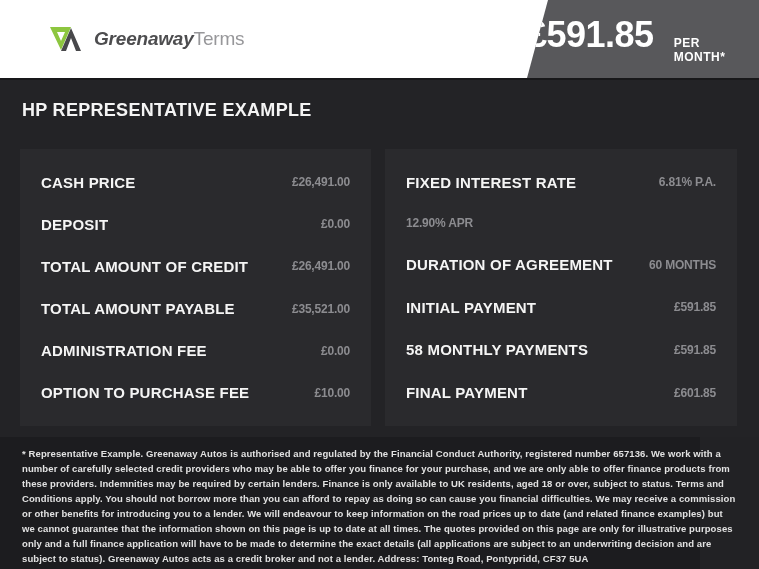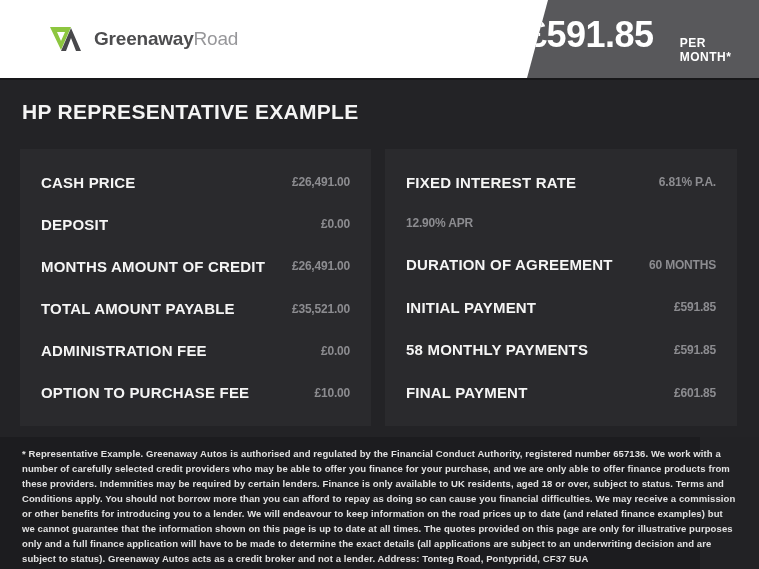"Greenaway" .brand-text .bold { font-style: none -> italic }
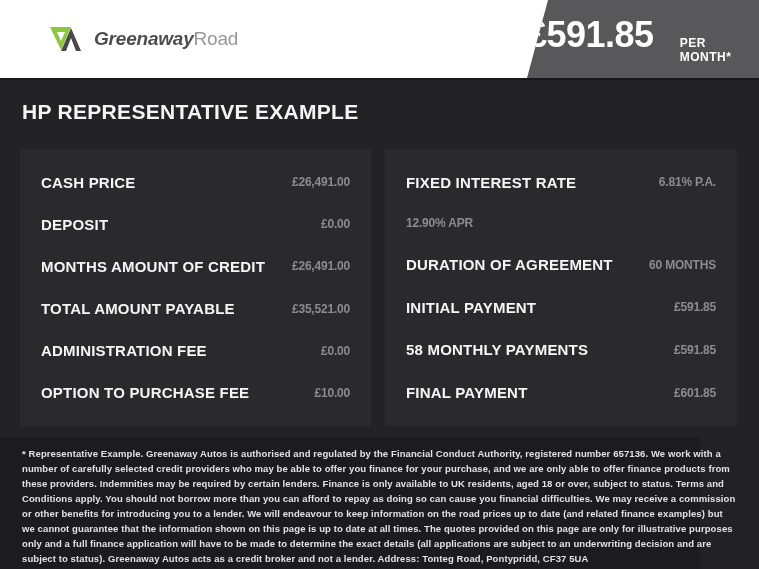"Road" span.light { text: Road -> Terms }
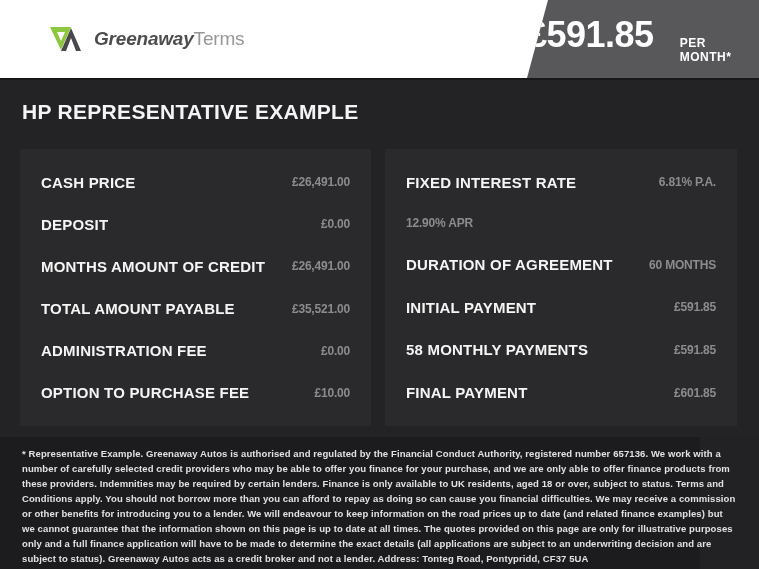"PER MONTH*" .price-suffix { margin-left: 26px -> 20px }
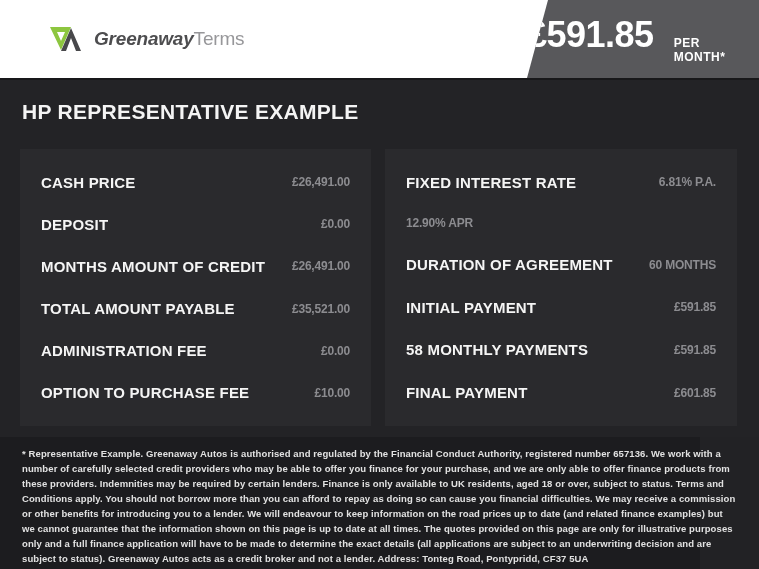"HP REPRESENTATIVE EXAMPLE" .page-title { font-size: 21px -> 18px }
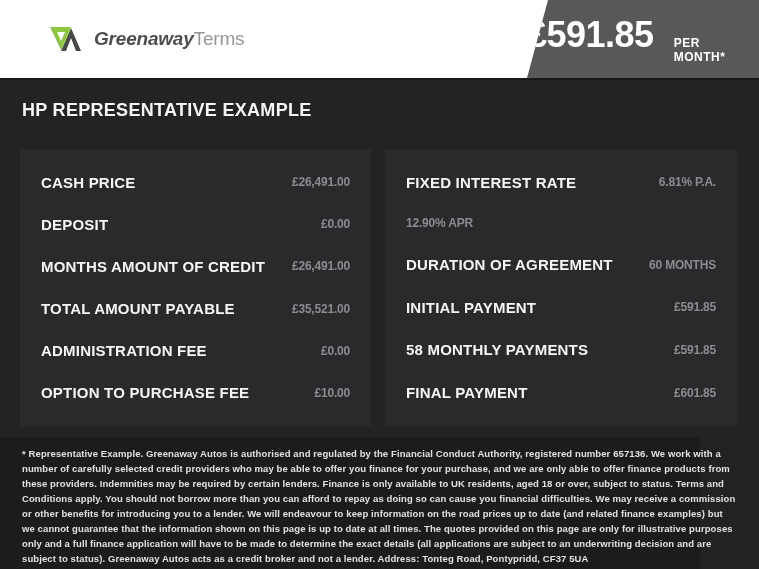"MONTHS AMOUNT OF CREDIT" span.flabel { text: MONTHS -> TOTAL }
